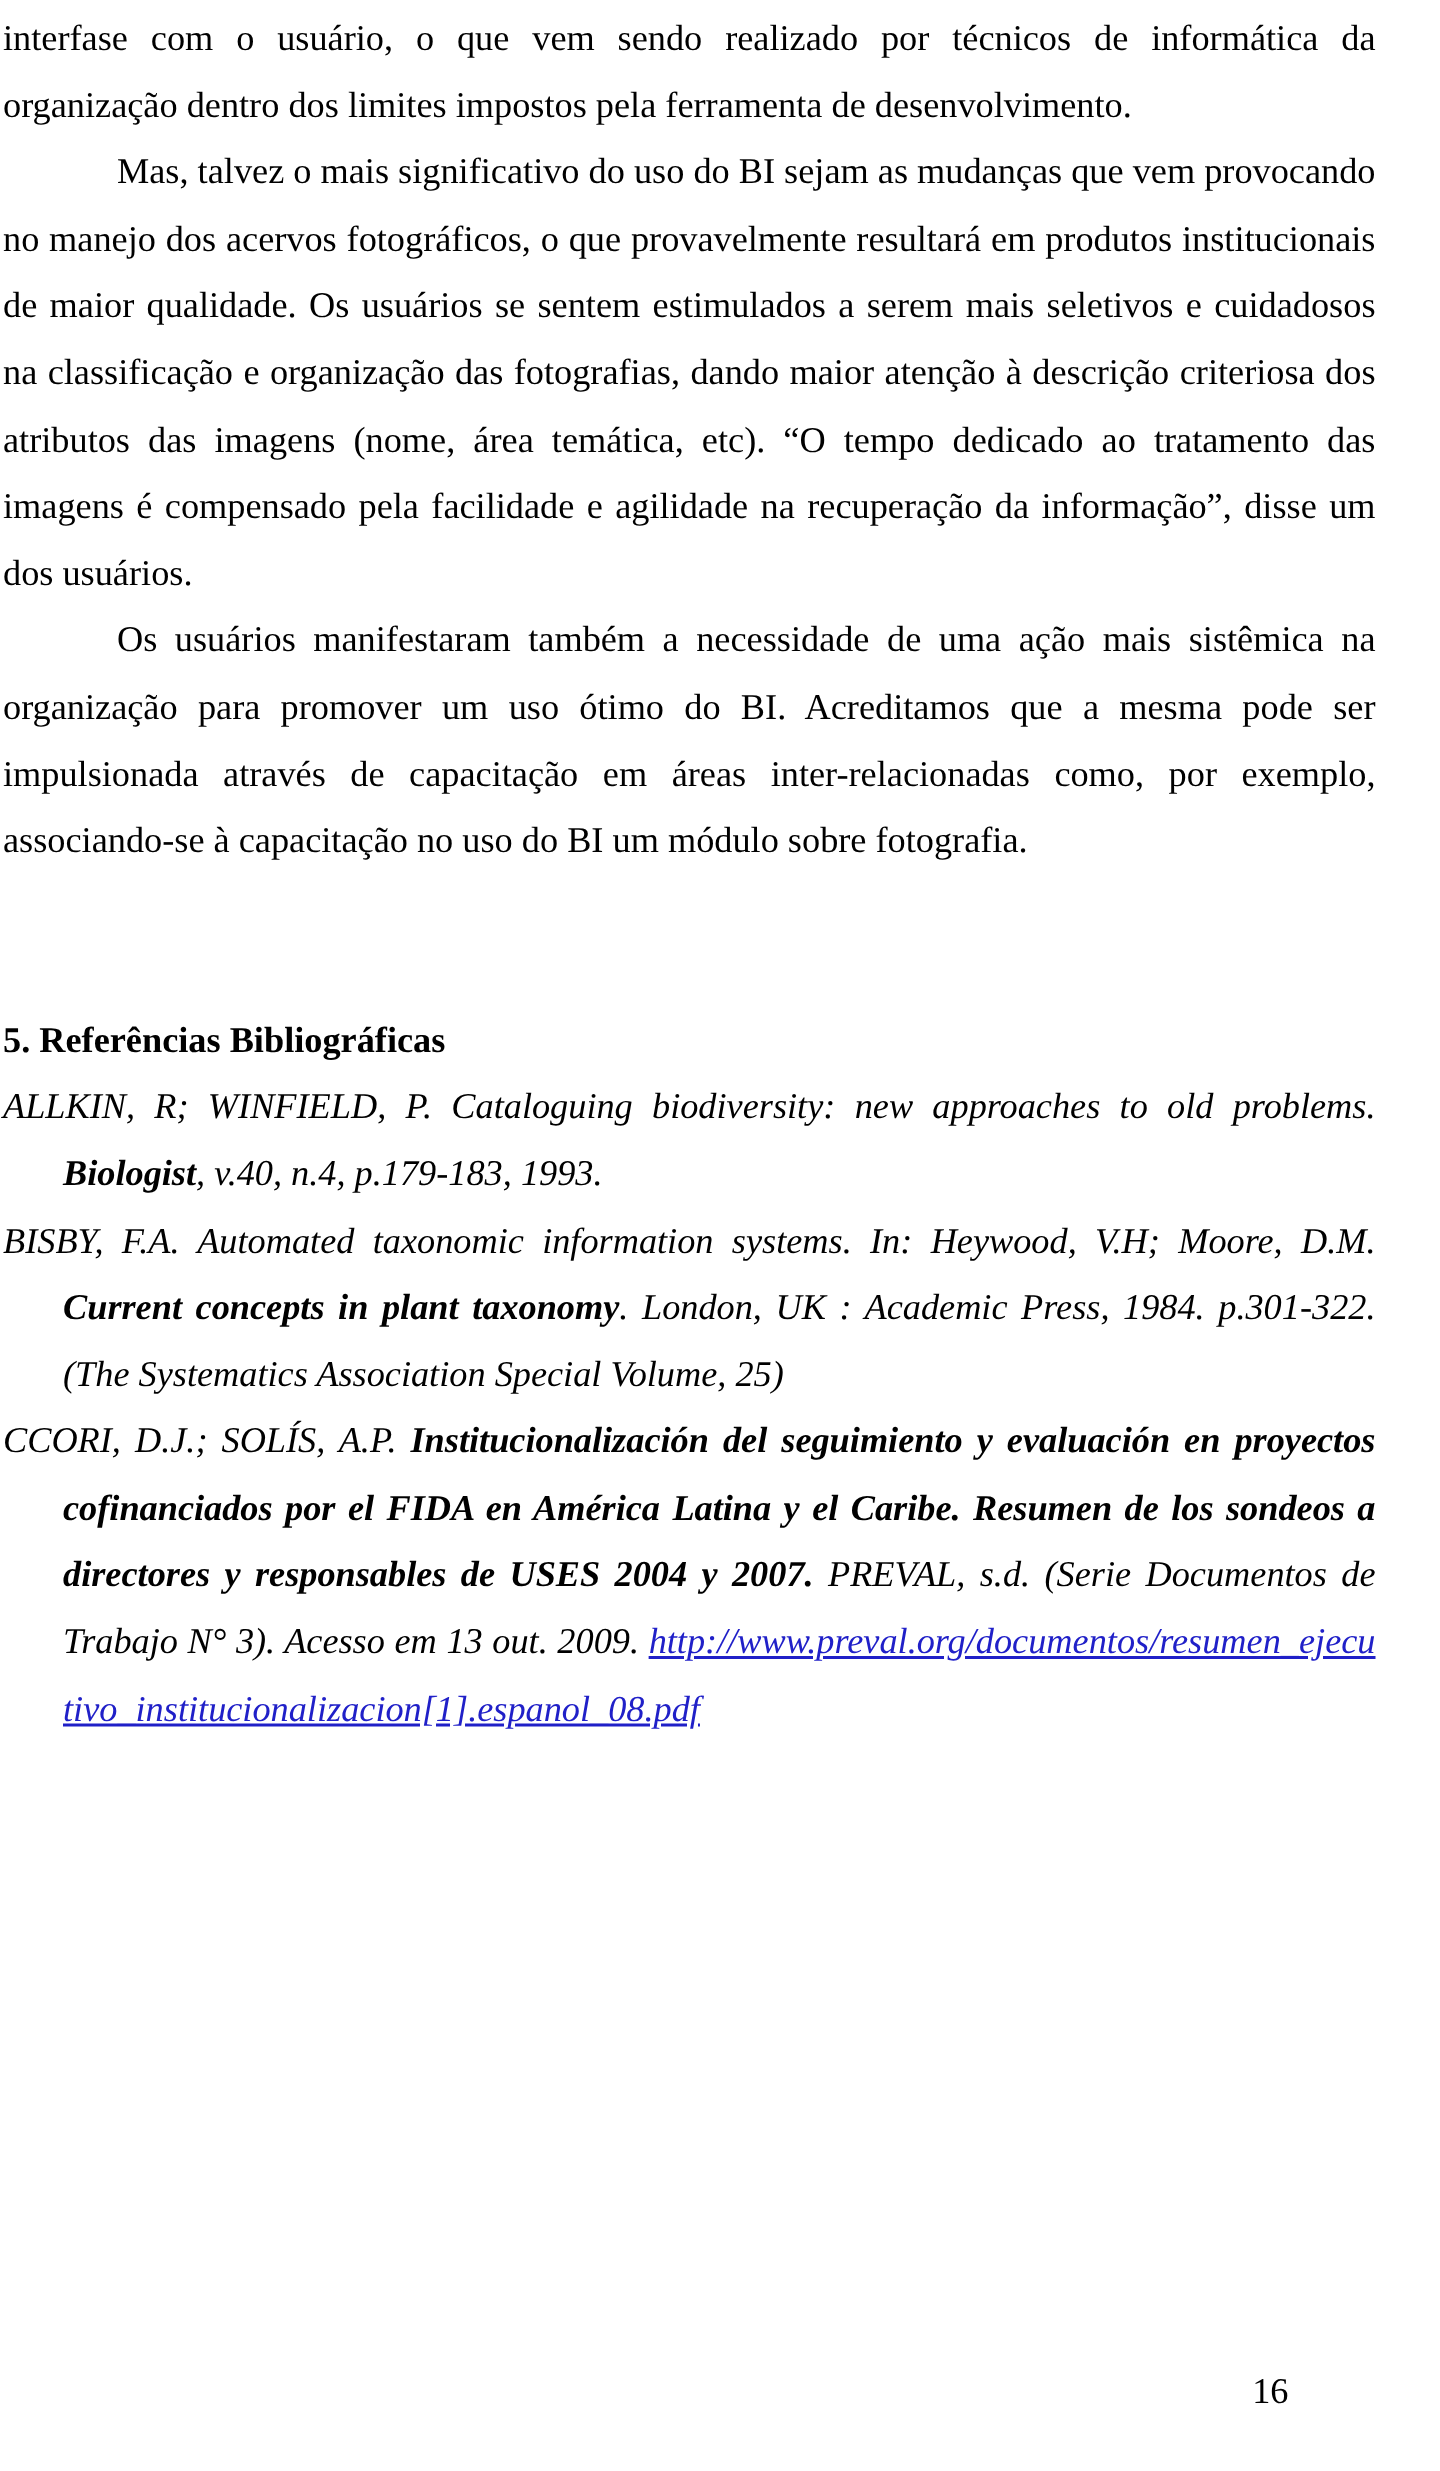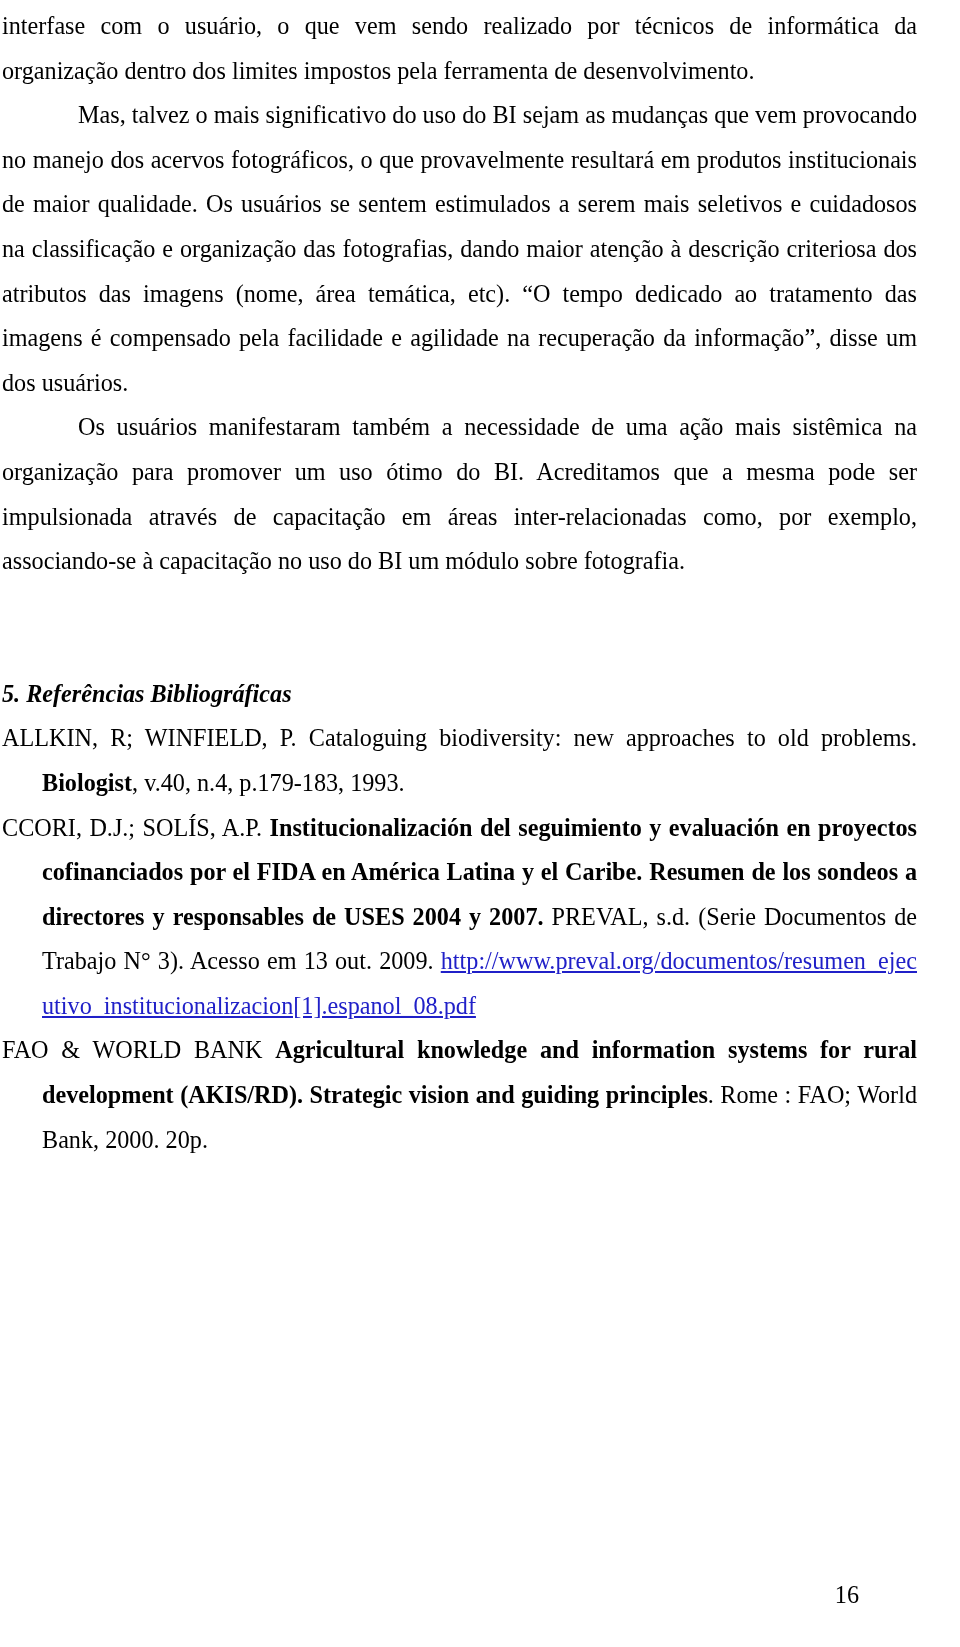"5. Referências Bibliográficas" .sec-heading { font-style: italic -> none }
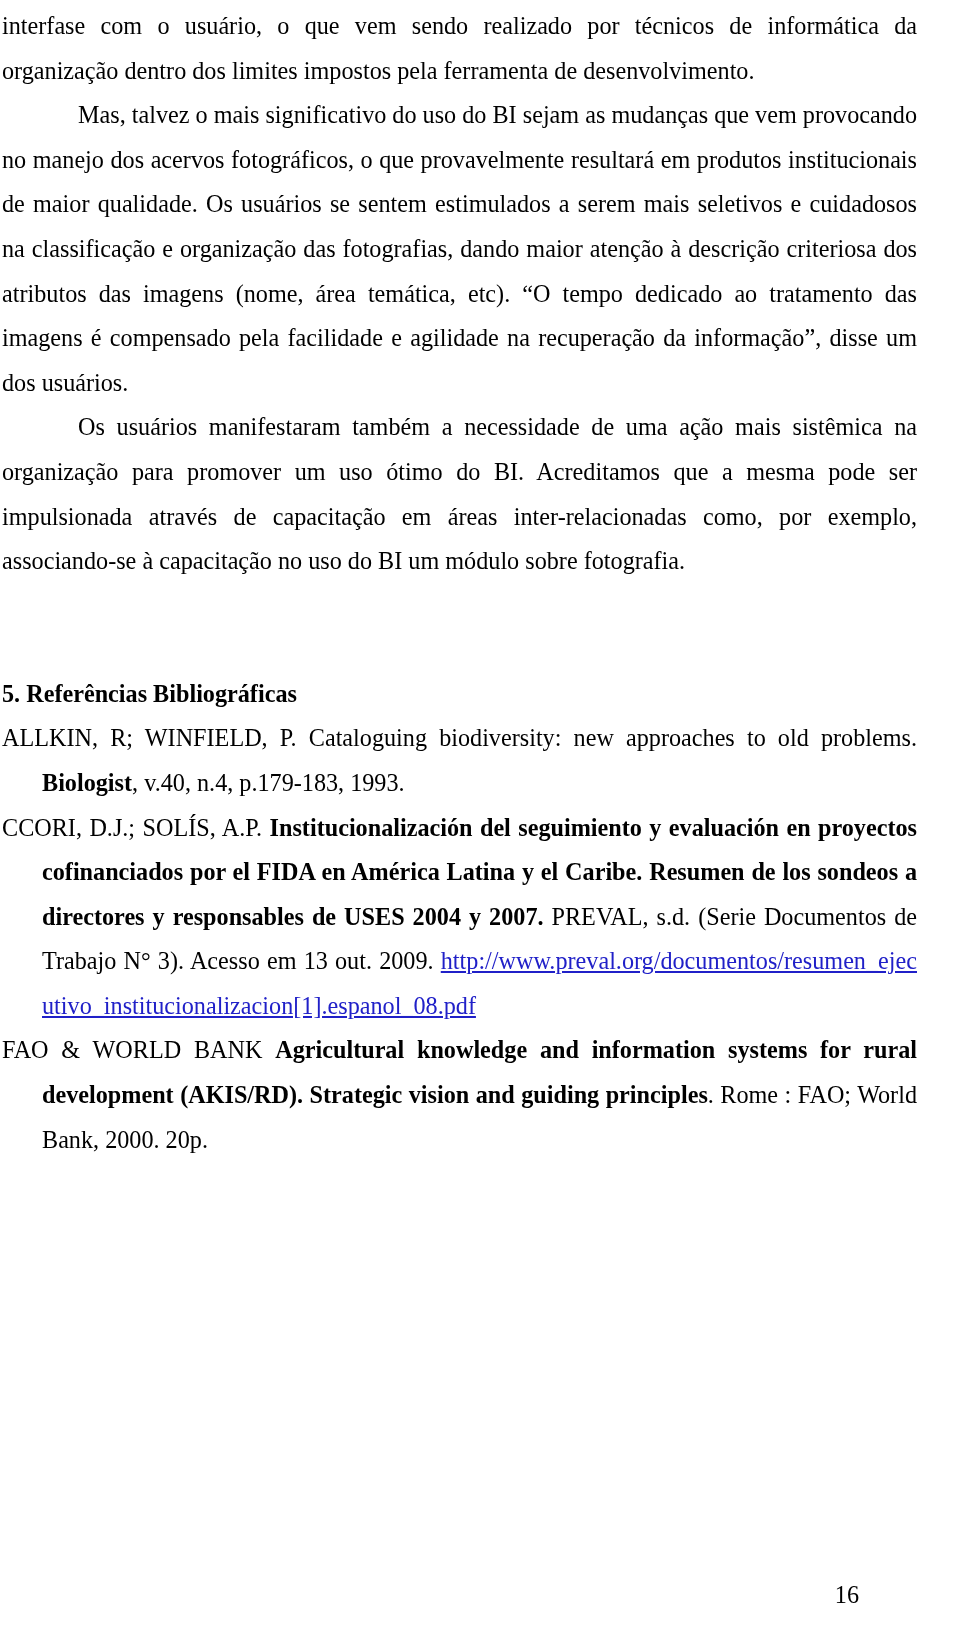"ALLKIN, R; WINFIELD, P. Cataloguing" .ref { font-style: none -> italic }
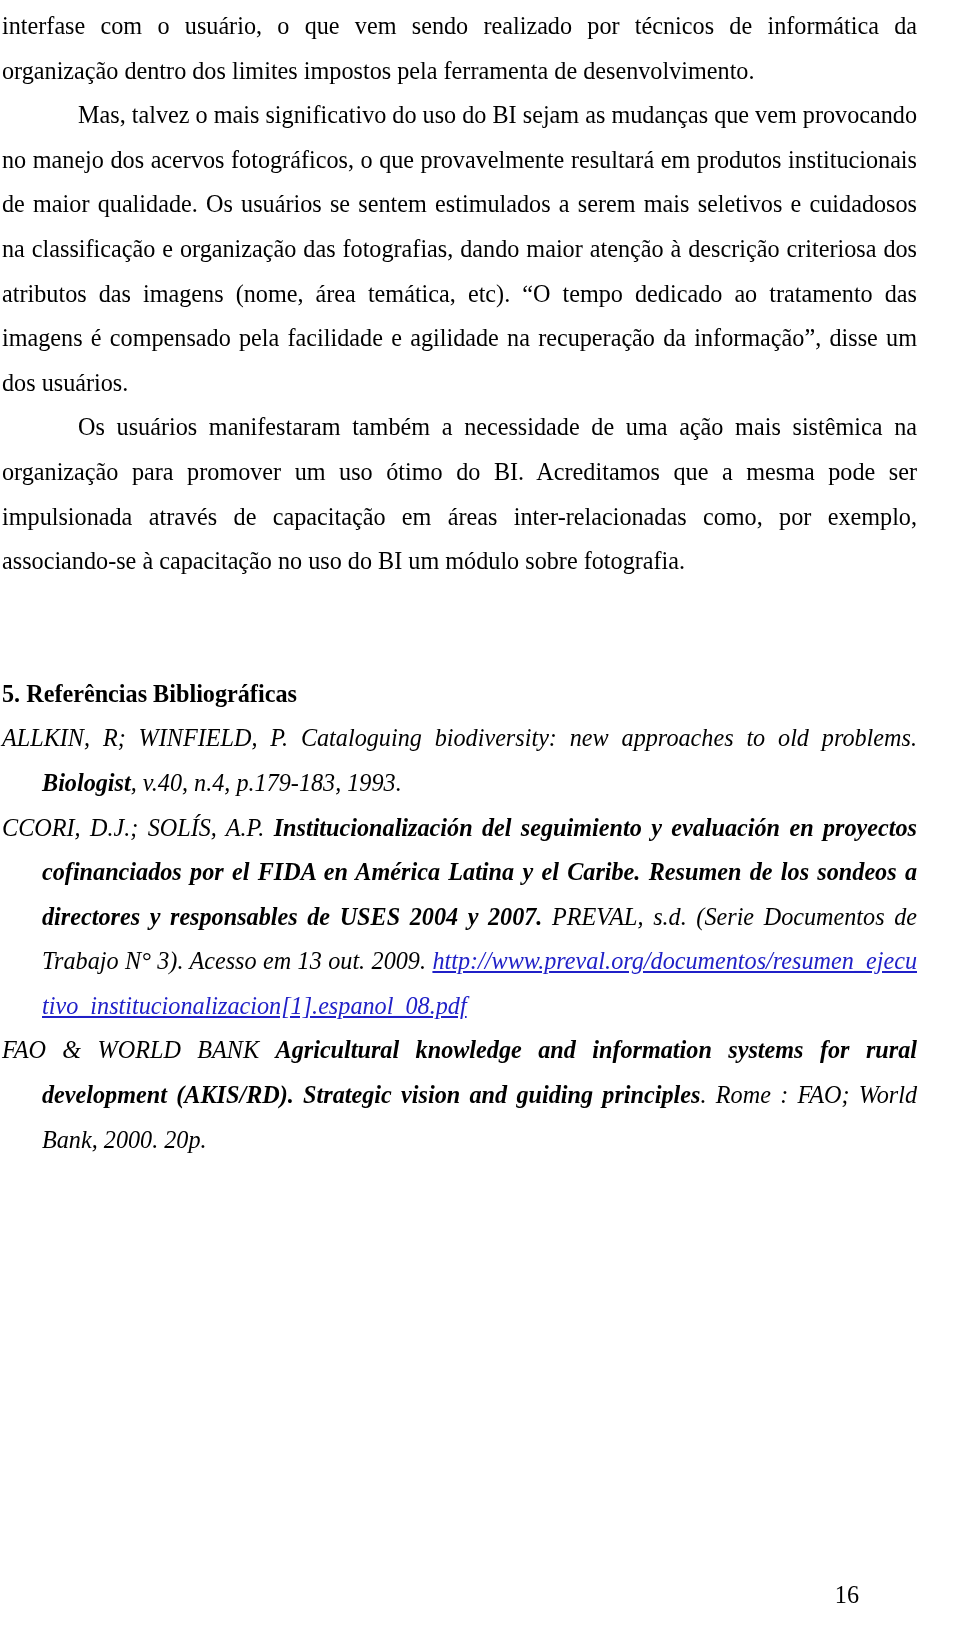"BISBY, F.A. Automated taxonomic" p.ref { html: none -> <p> <span>BISBY, F.A. Automated taxonomic information systems. In: Heywood, V.H; Moore, D.M. </span><b>Current concepts in plant taxonomy</b><span>. London, UK : Academic Press, 1984. p.301-322. (The Systematics Association Special Volume, 25)</span> </p> }
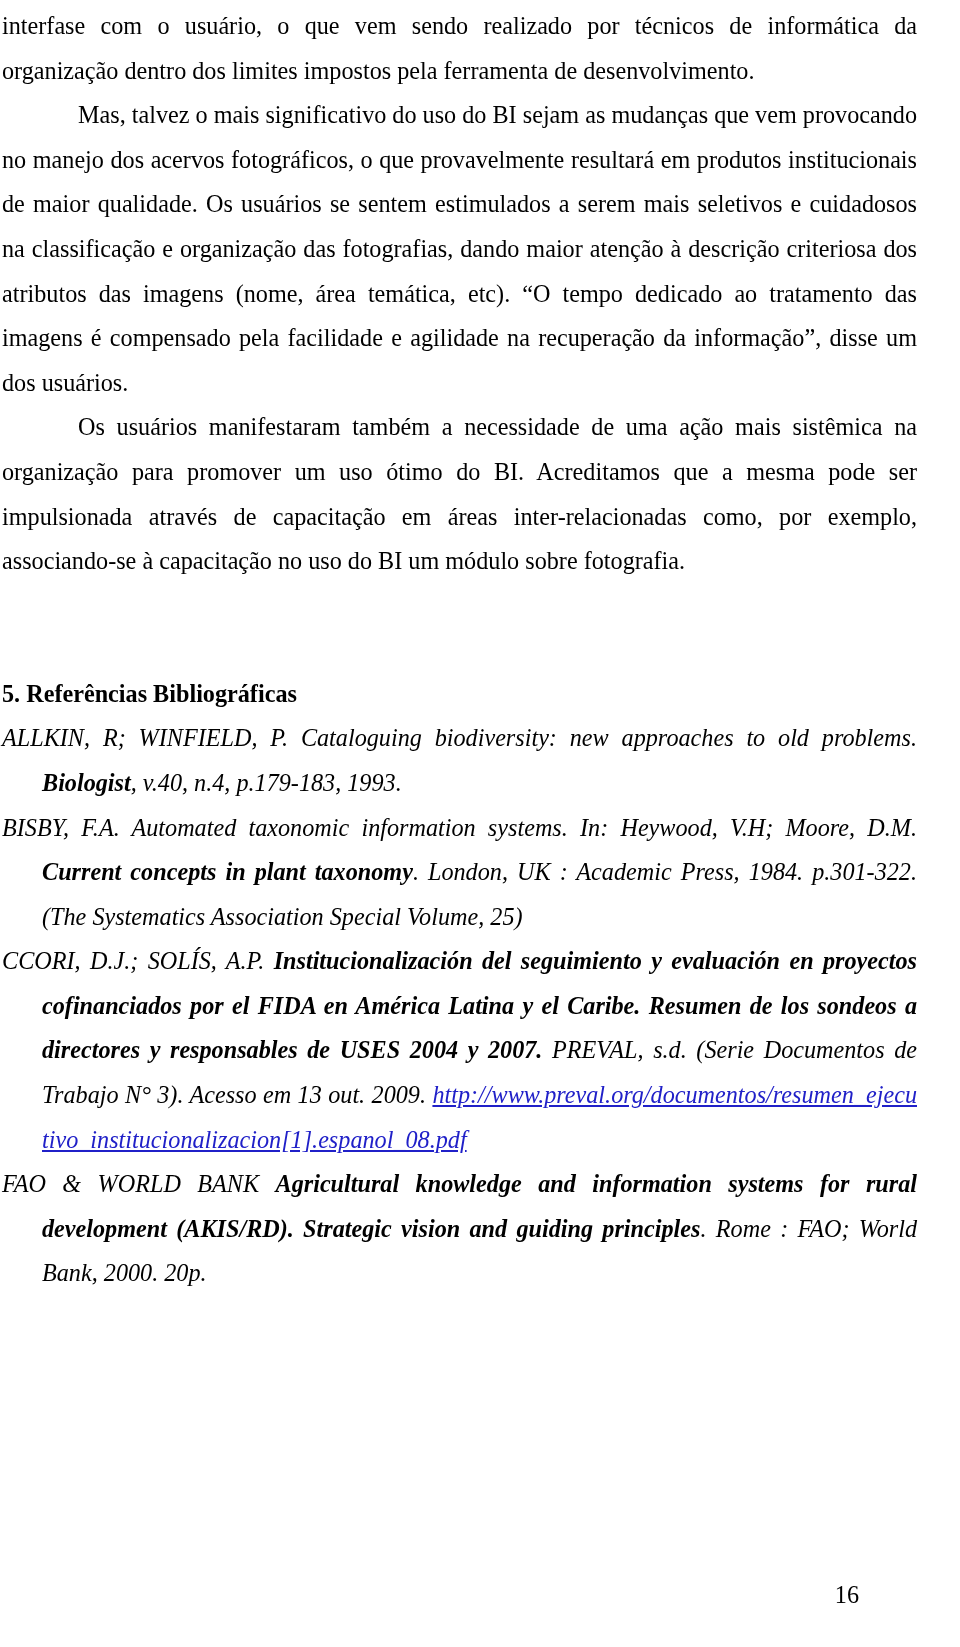"FAO & WORLD BANK Agricultural" p.ref { html: <p> <span>FAO &amp; WORLD BANK </span><b>Agricultural knowledge and information systems for rural development (AKIS/RD). Strategic vision and guiding principles</b><span>. Rome : FAO; World Bank, 2000. 20p.</span> </p> -> none }
